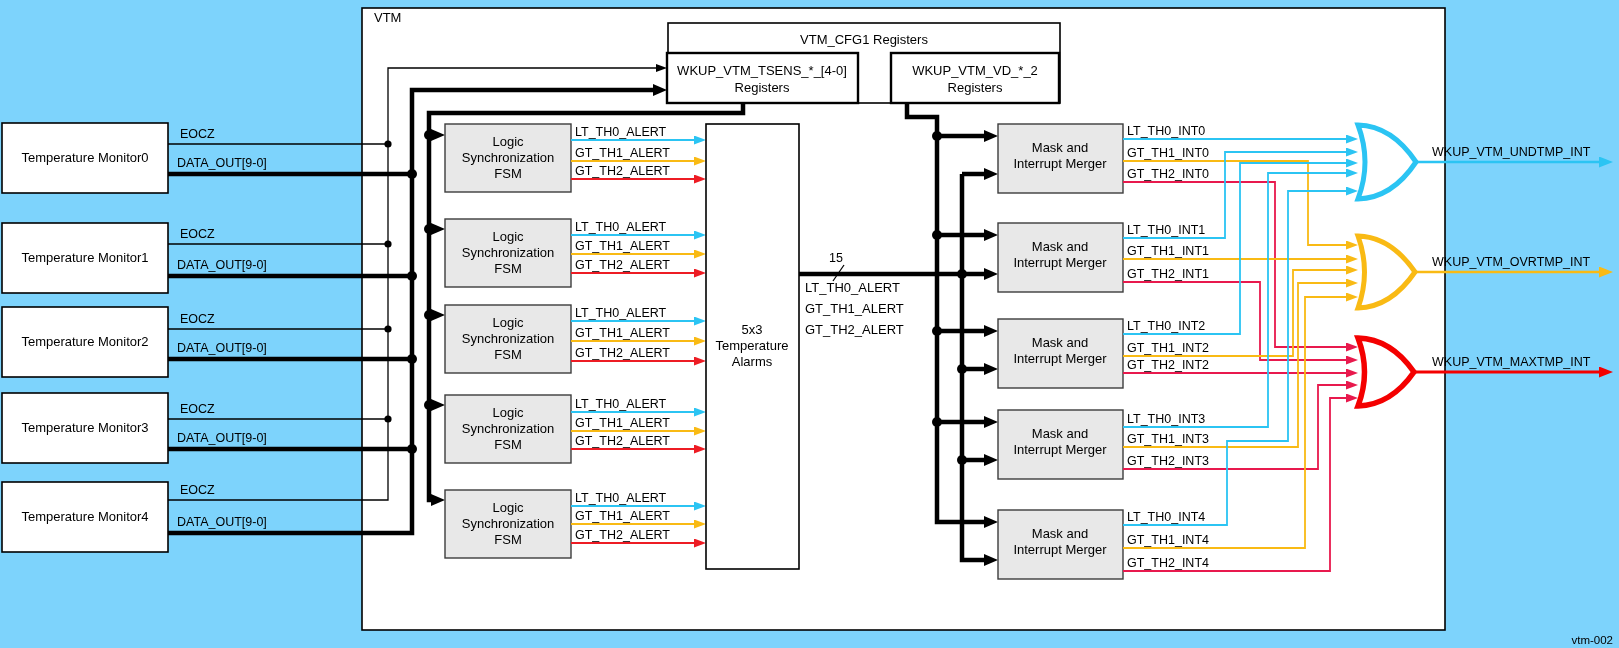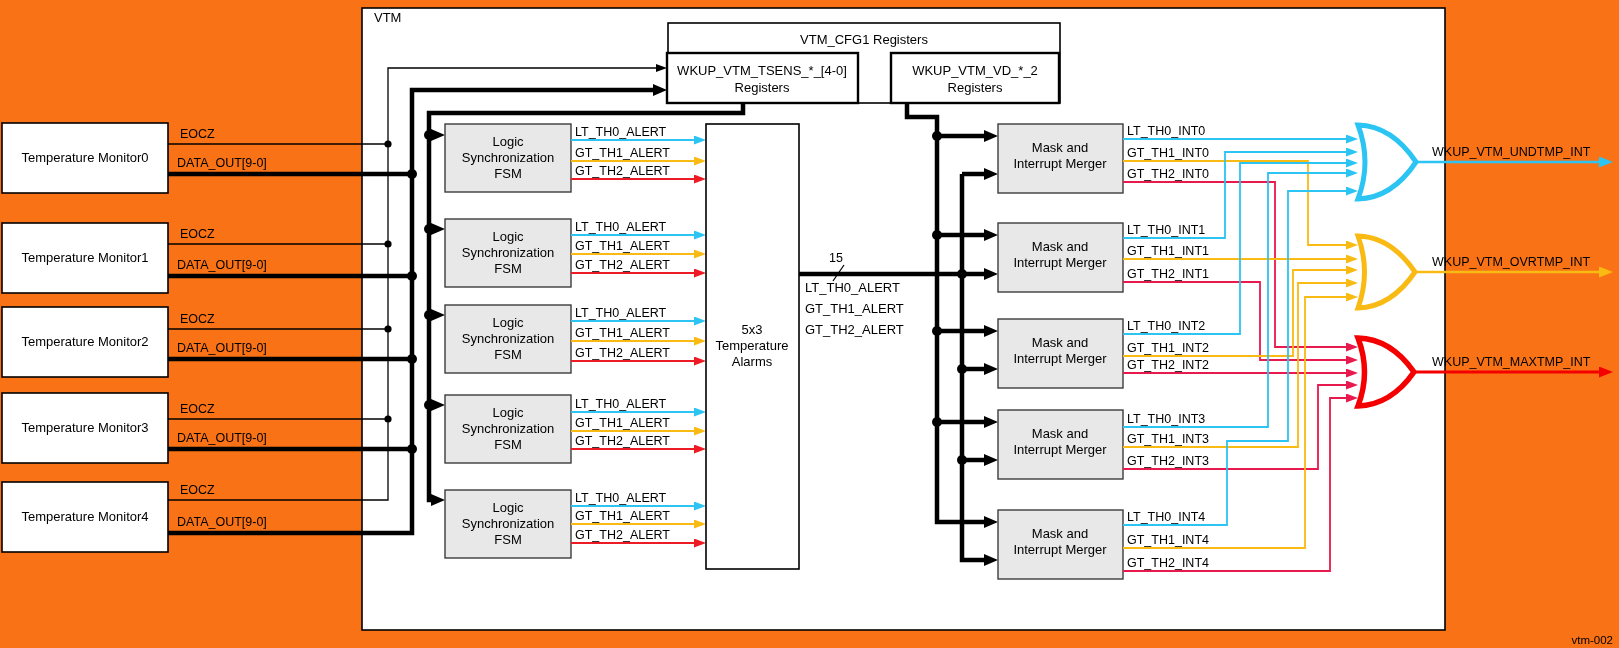"VTM" .stage { background: #f97316 -> #7dd3fc }
